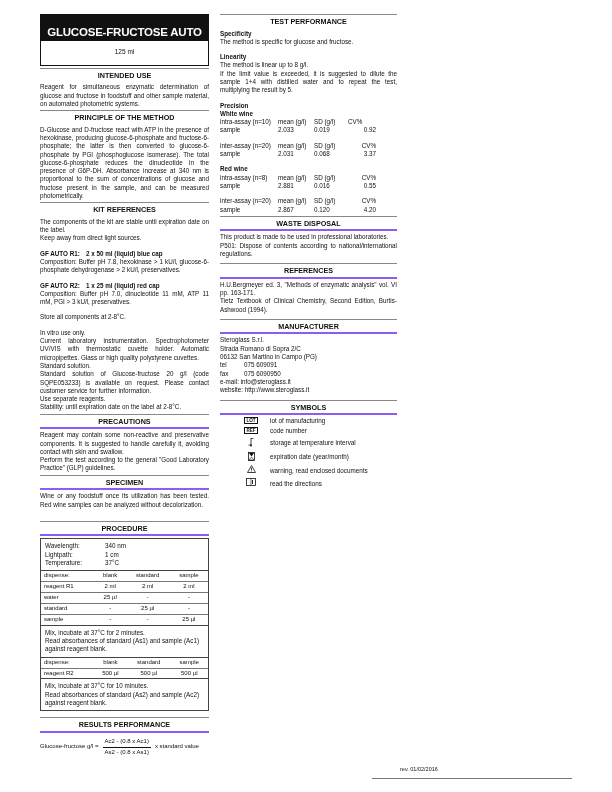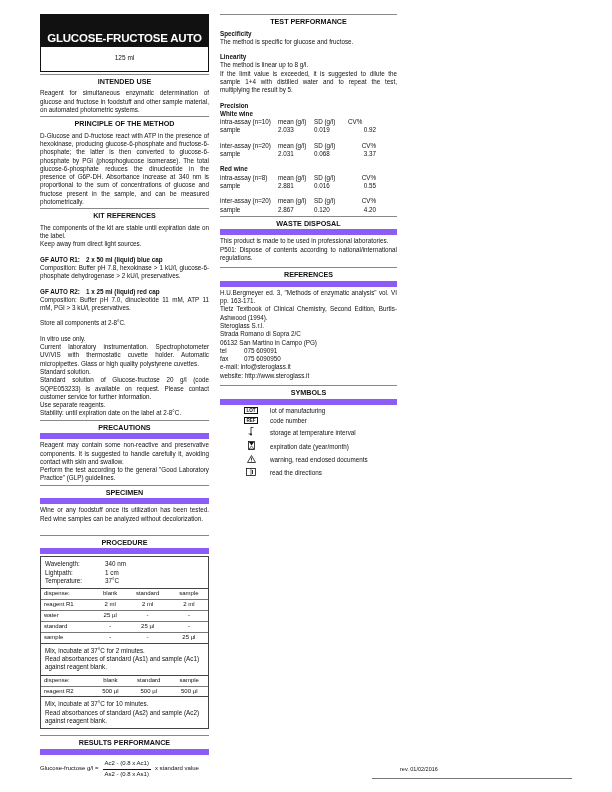"GLUCOSE-FRUCTOSE AUTO" .title-bar { padding: 16px 0 1px 0 -> 10px 0 1px 0 }
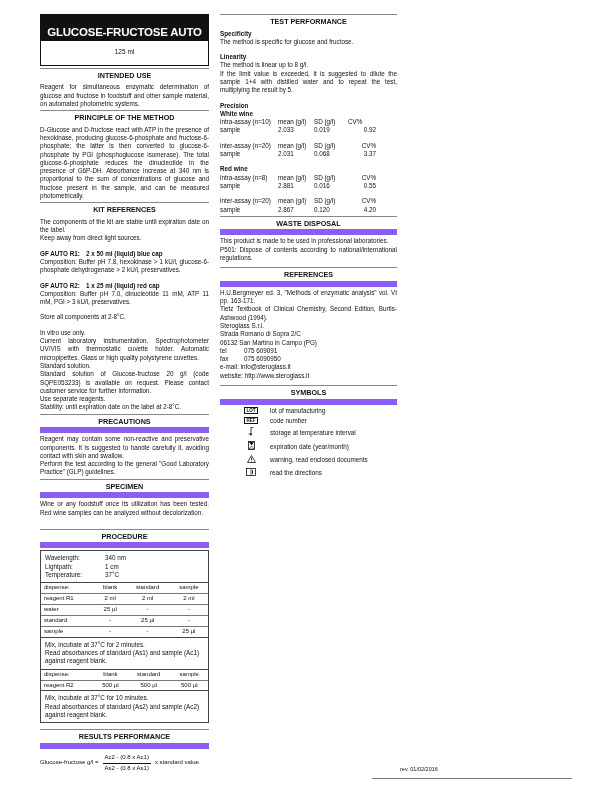"WASTE DISPOSAL" .sec-h { border-bottom: 6px solid #8b5cf6 -> 2px solid #8b5cf6 }
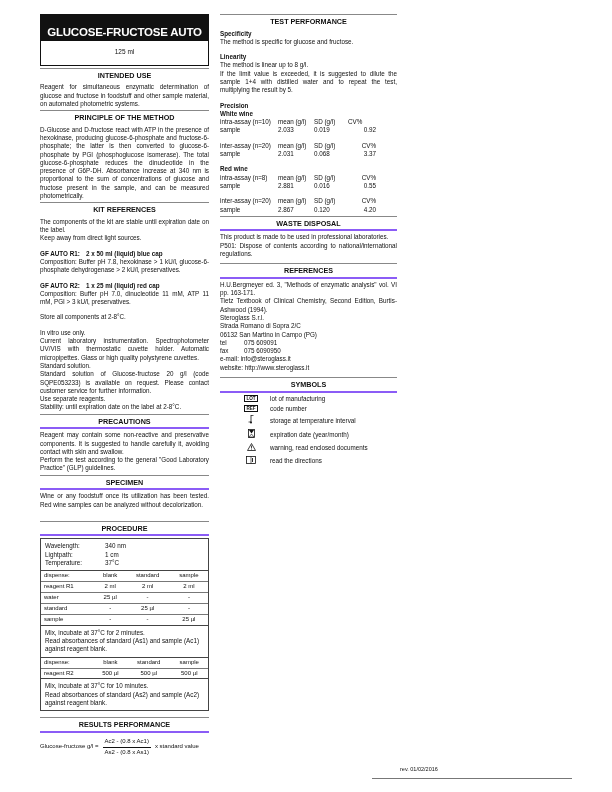"MANUFACTURER" div.sec-h { html: none -> <div>MANUFACTURER</div> }
